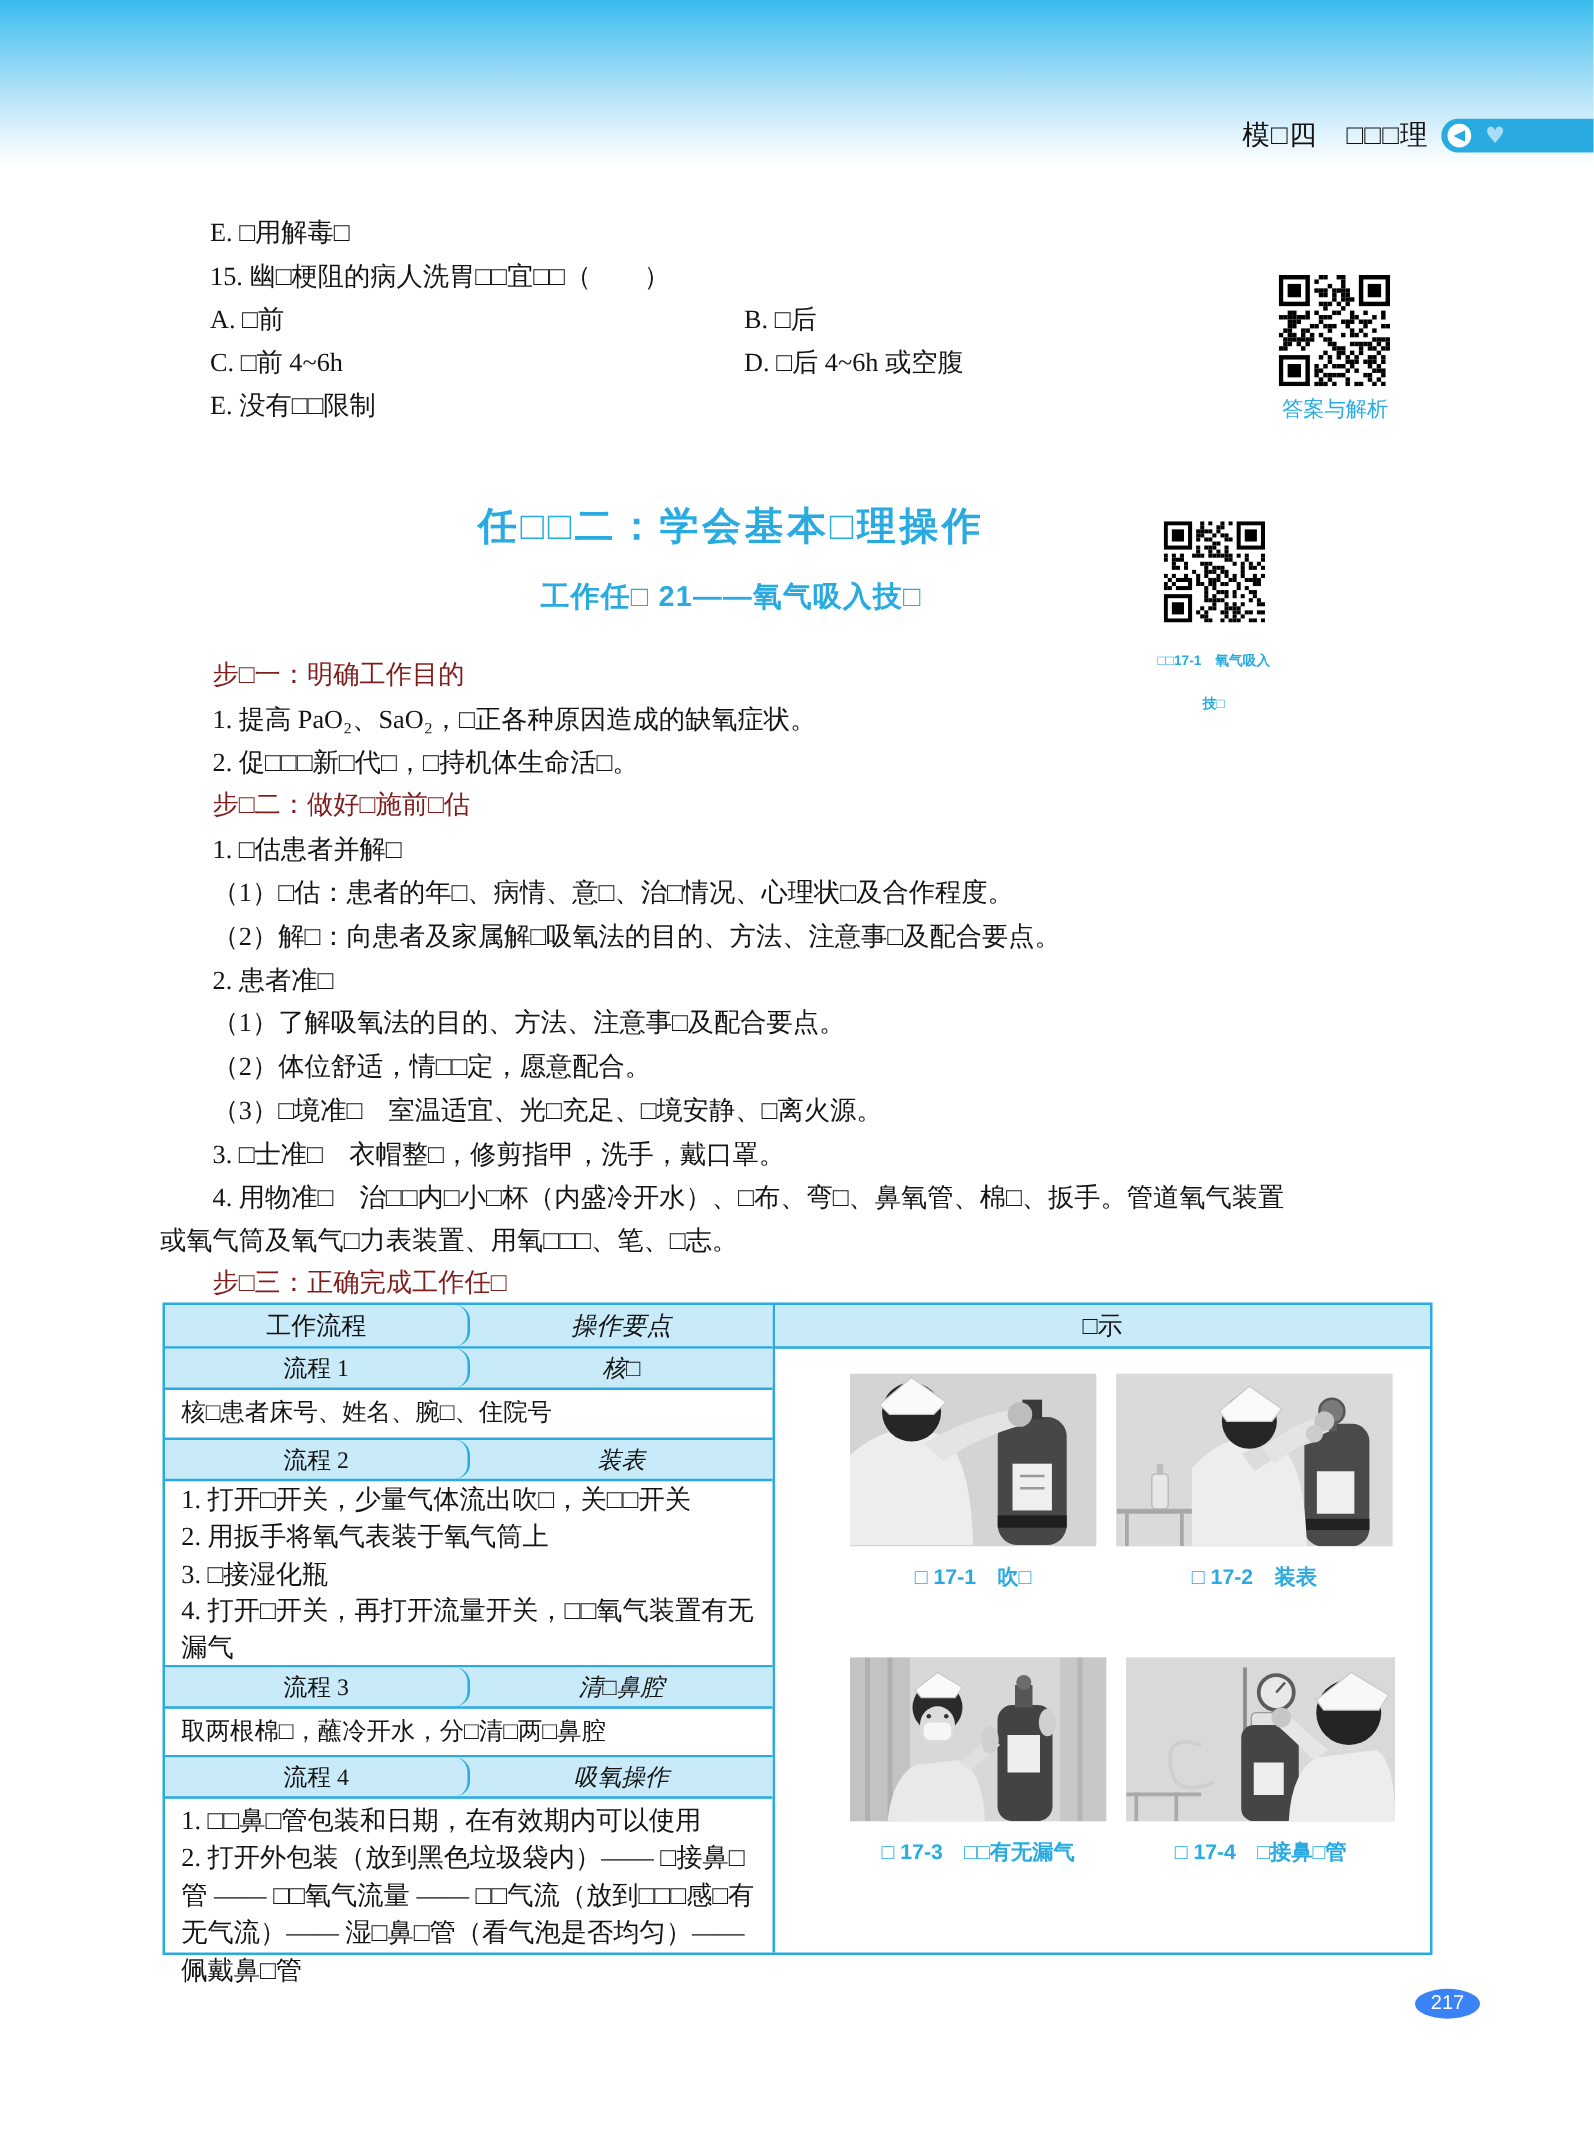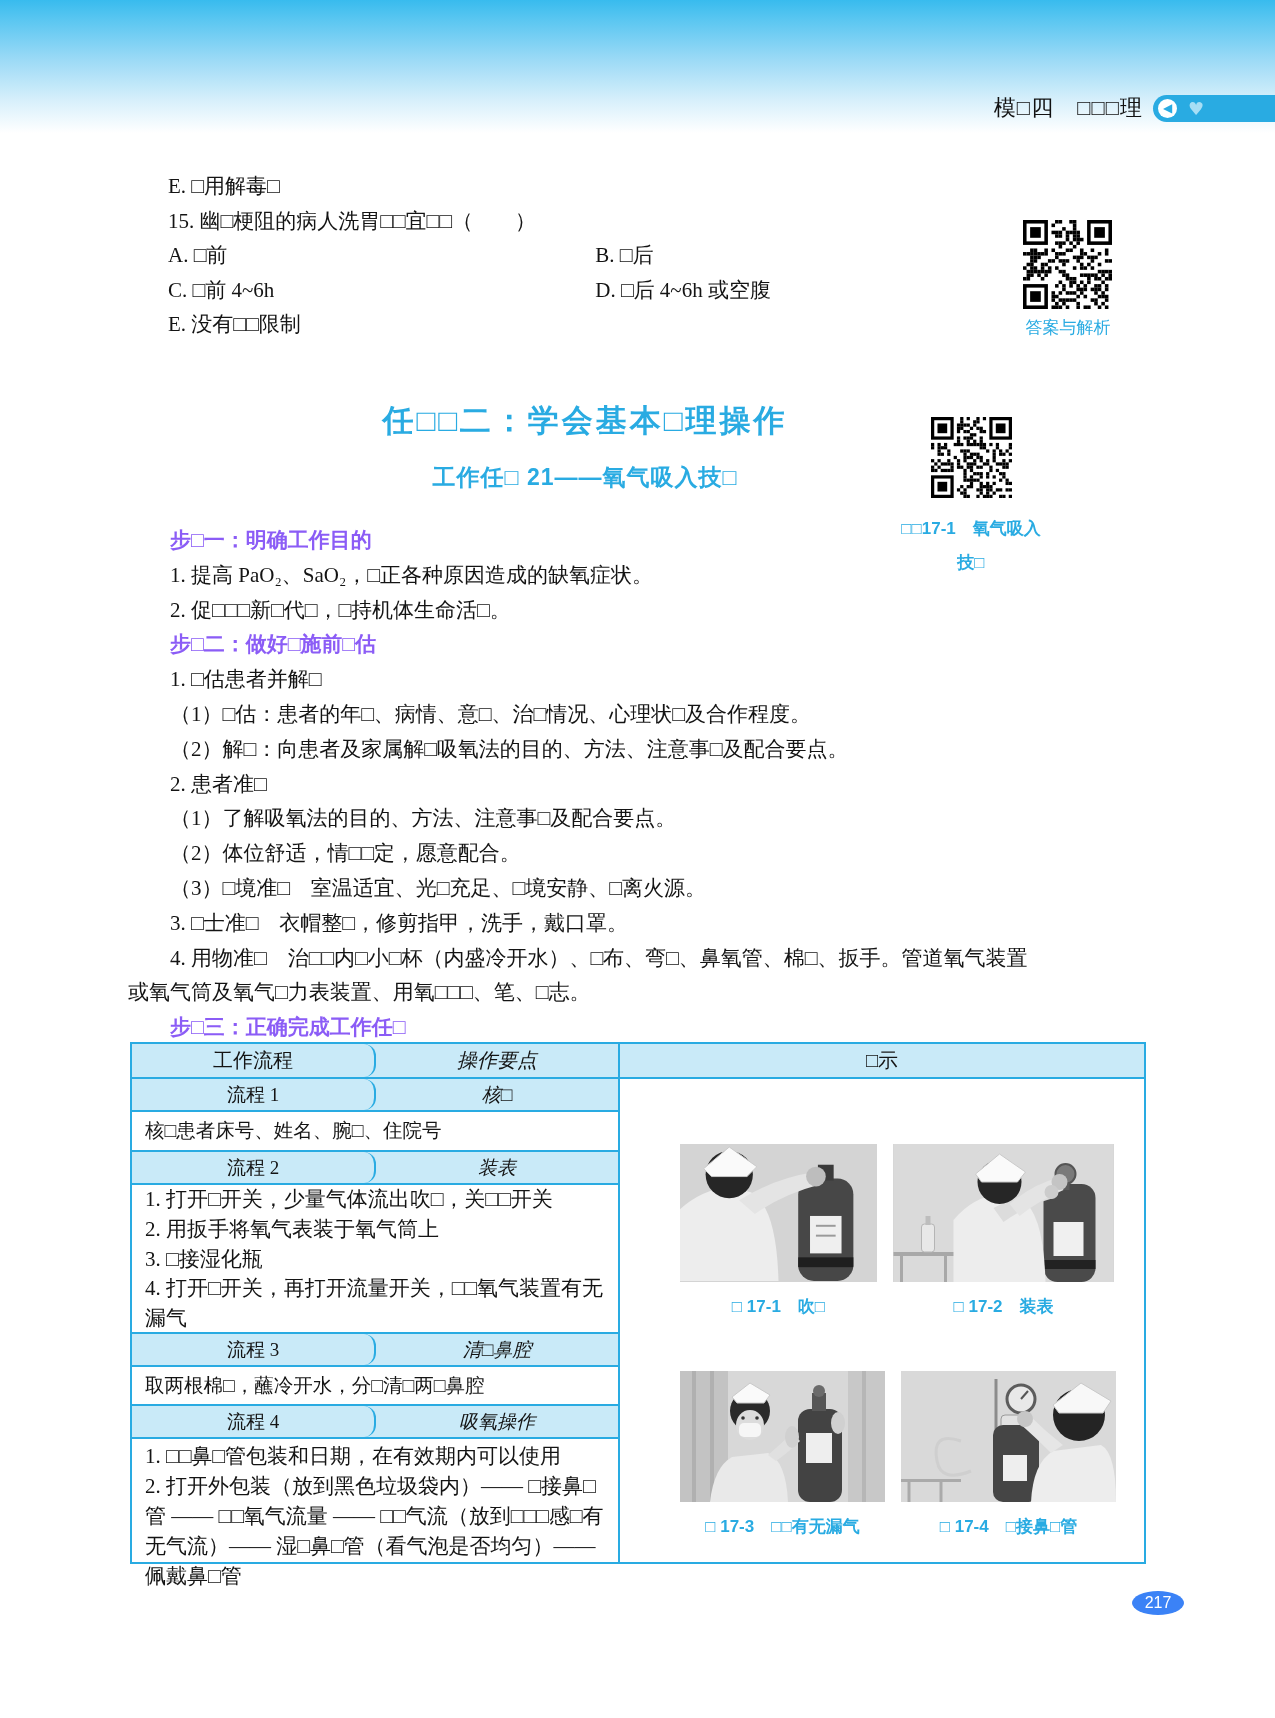"步□一：明确工作目的" .sh { color: #8b5cf6 -> #7f1d1d; font-weight: bold -> normal }
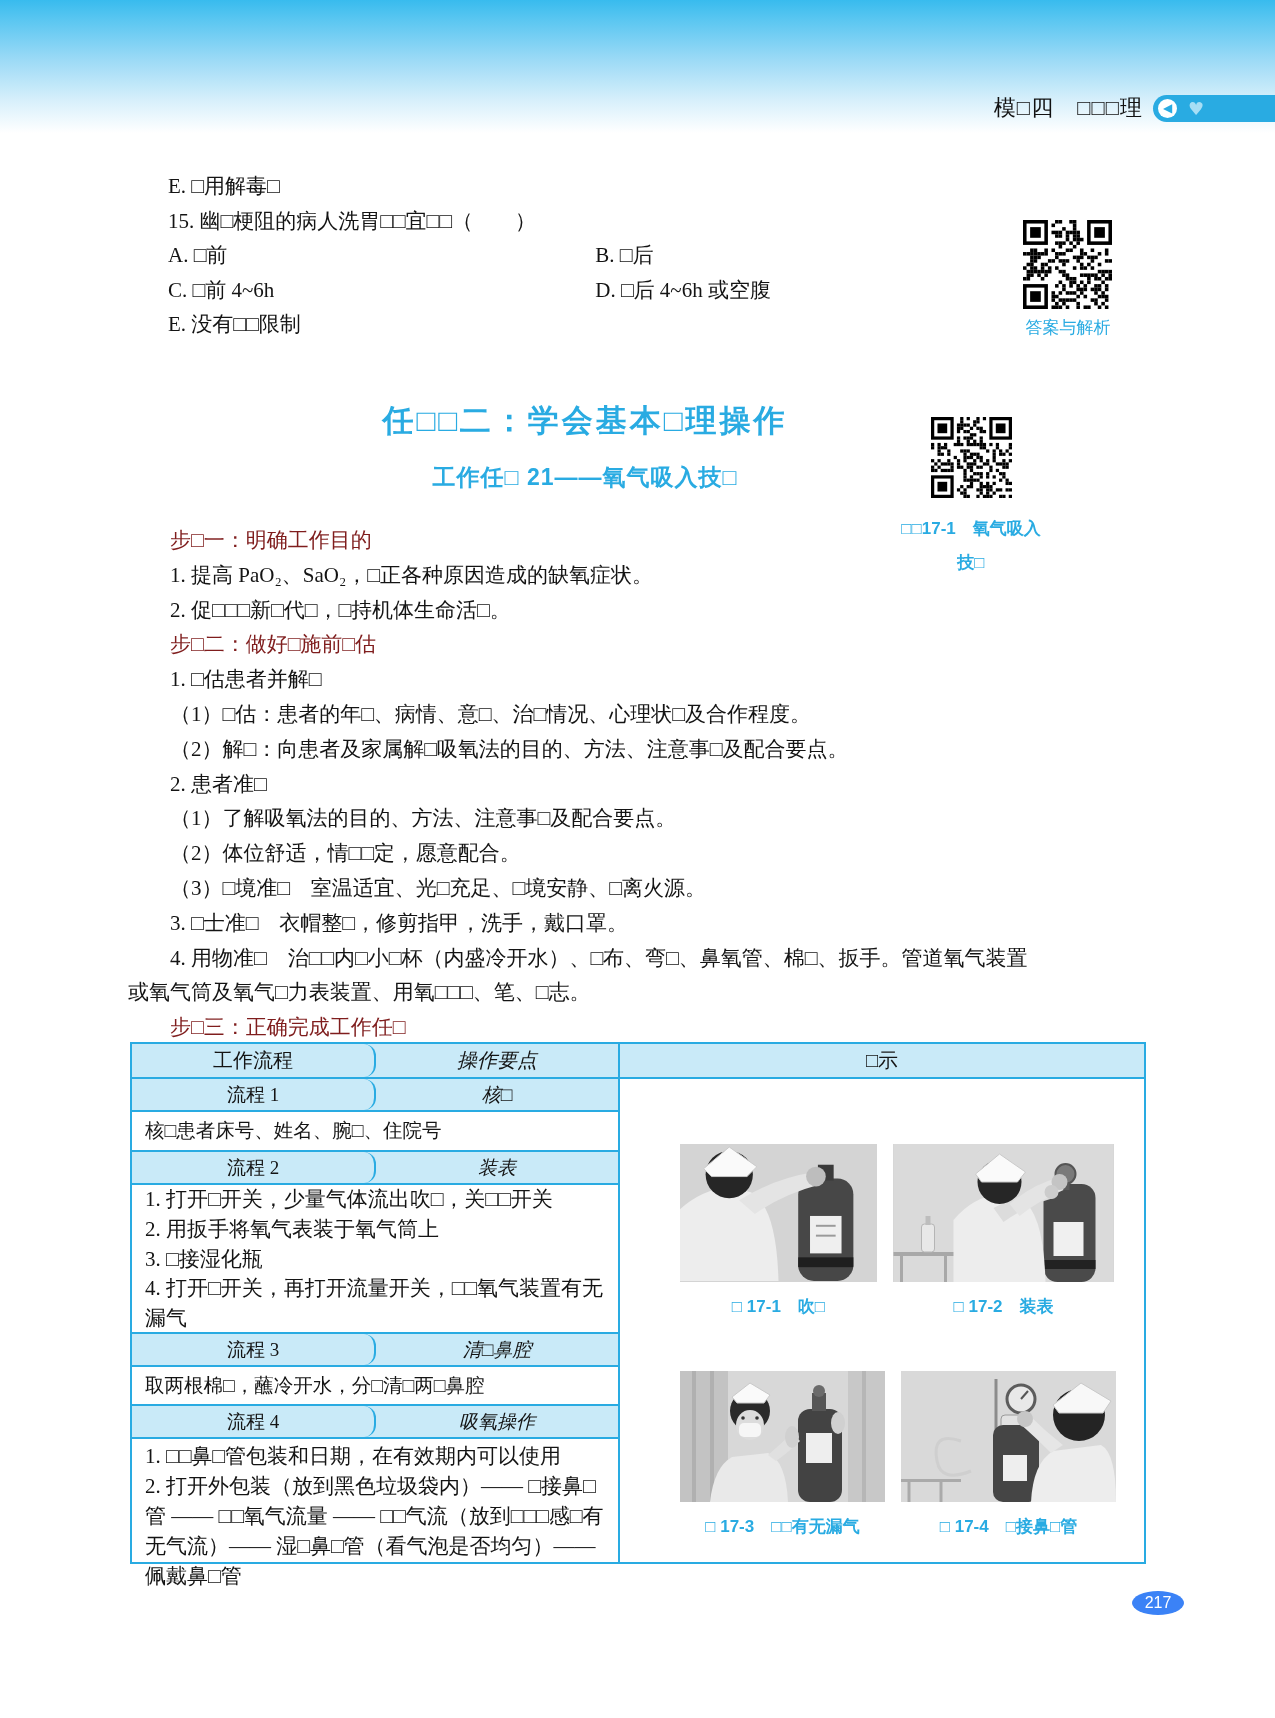"□□17-1 氧气吸入" .qr2cap { font-size: 17px -> 11px }
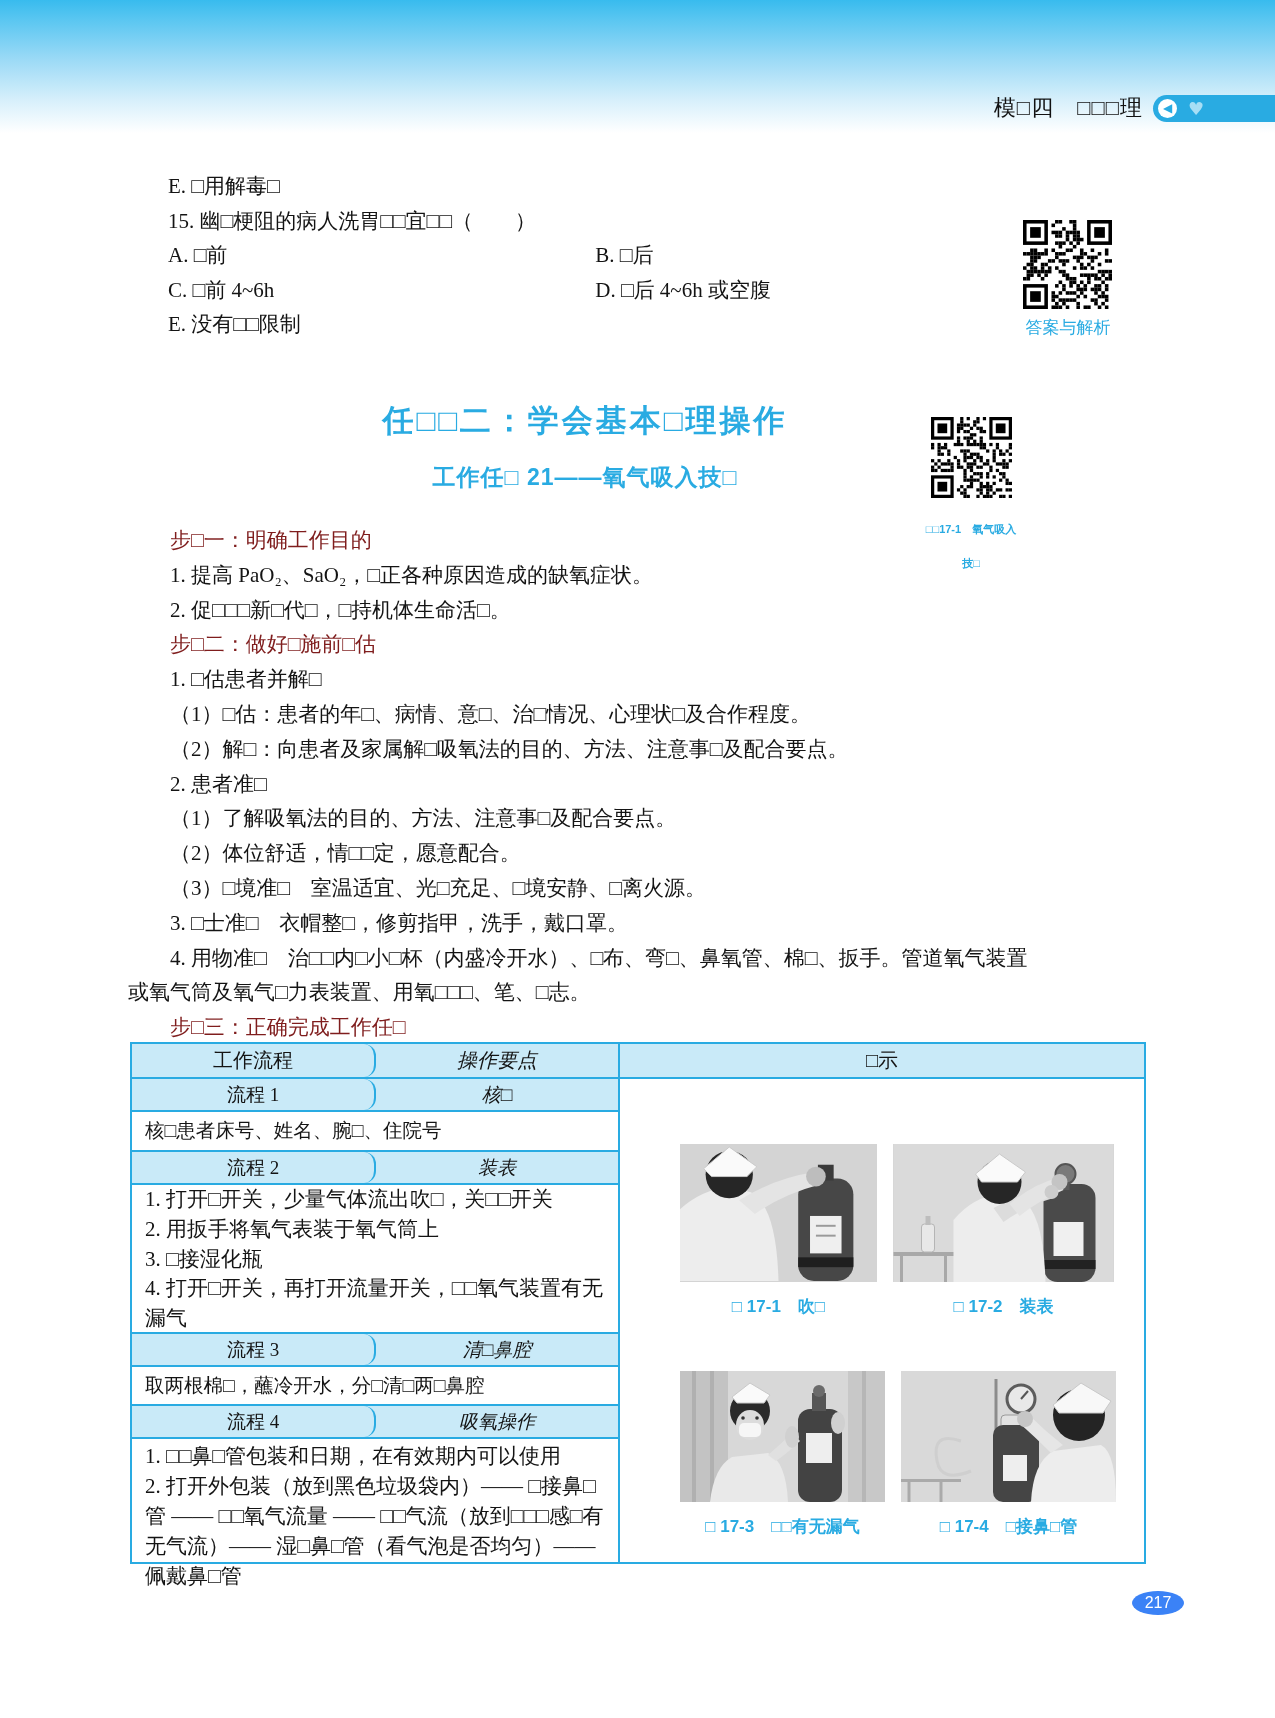"□ 17-1 吹□" .figrow { margin-top: 45px -> none }
